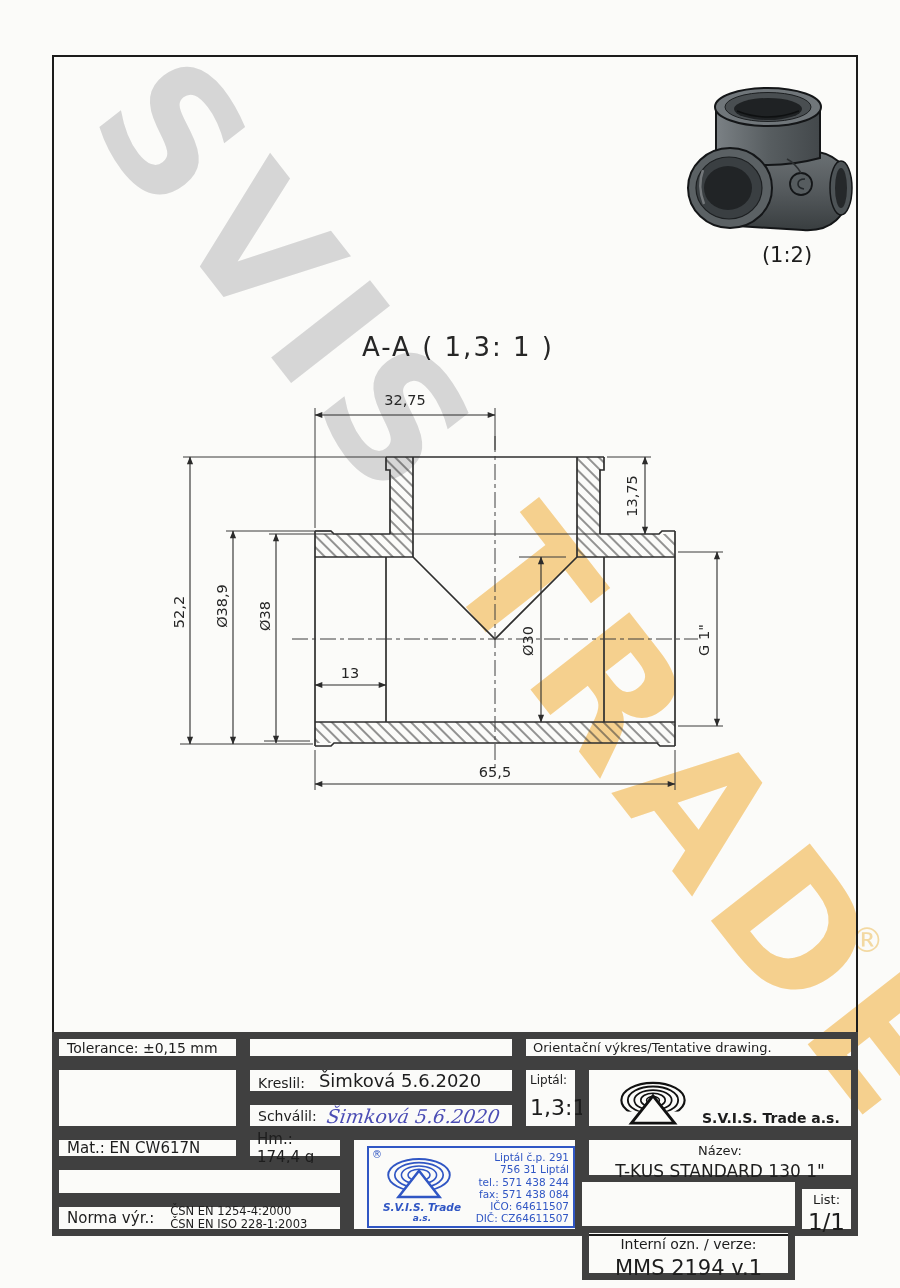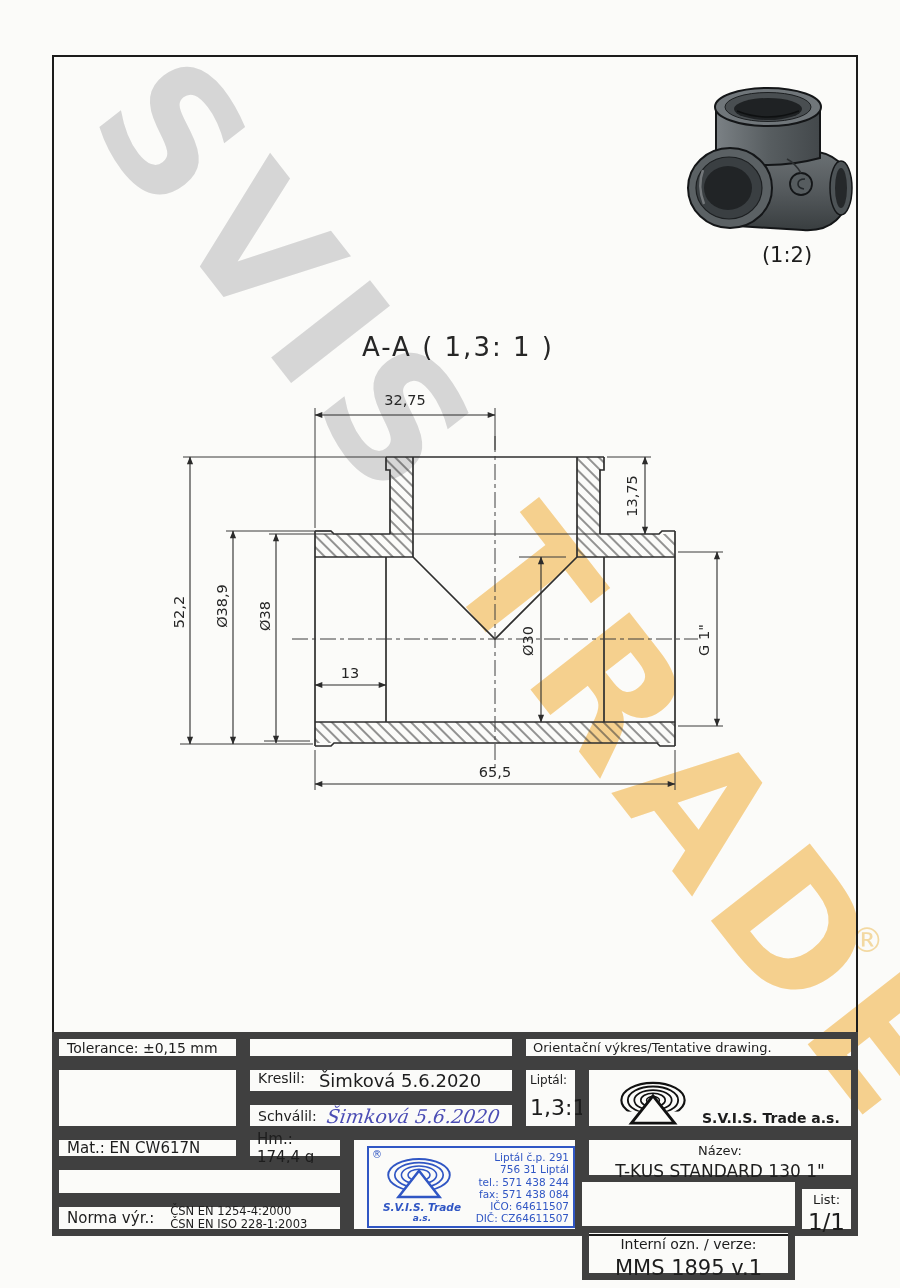"Kreslil:" div.cell { align-items: flex-start -> flex-end }
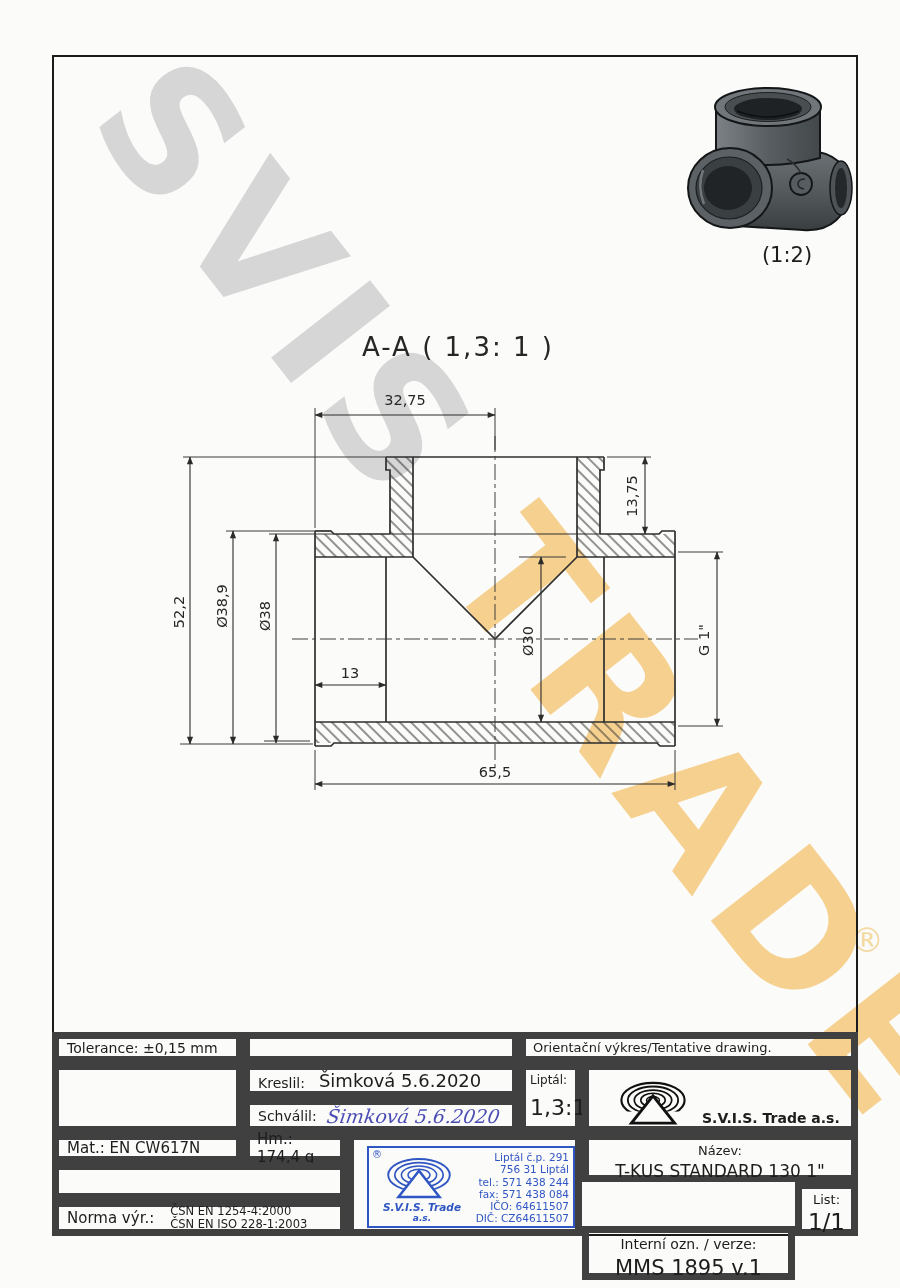"MMS 1895 v.1" div { text: 1895 -> 2194 }
